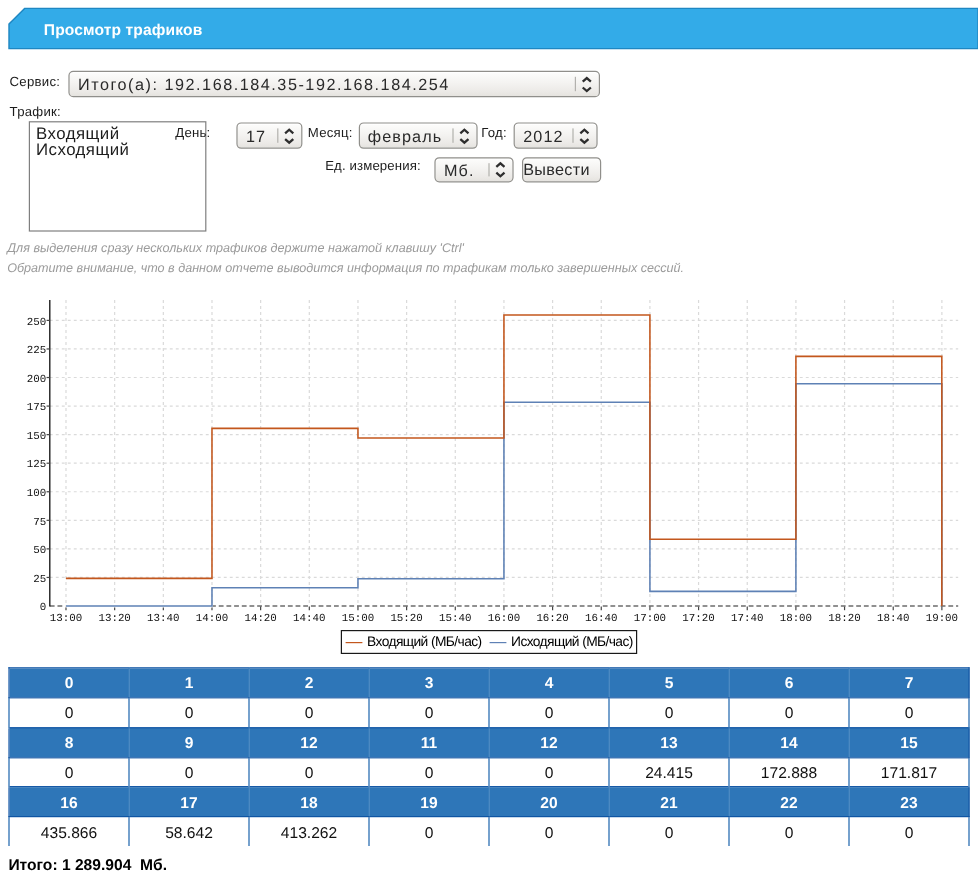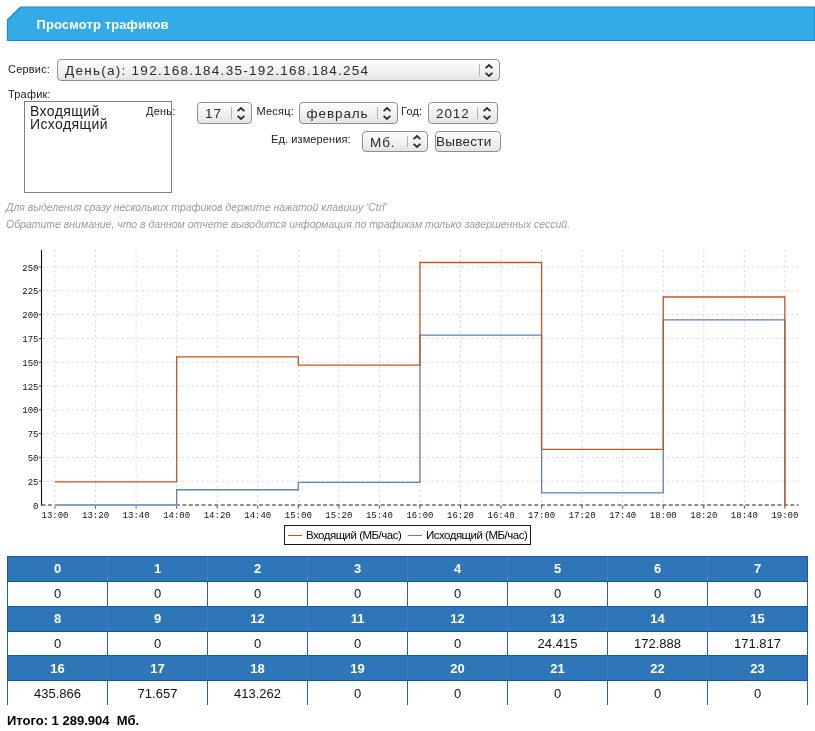"День(а): 192.168.184.35-192.168.184.254" span.t { text: День -> Итого }
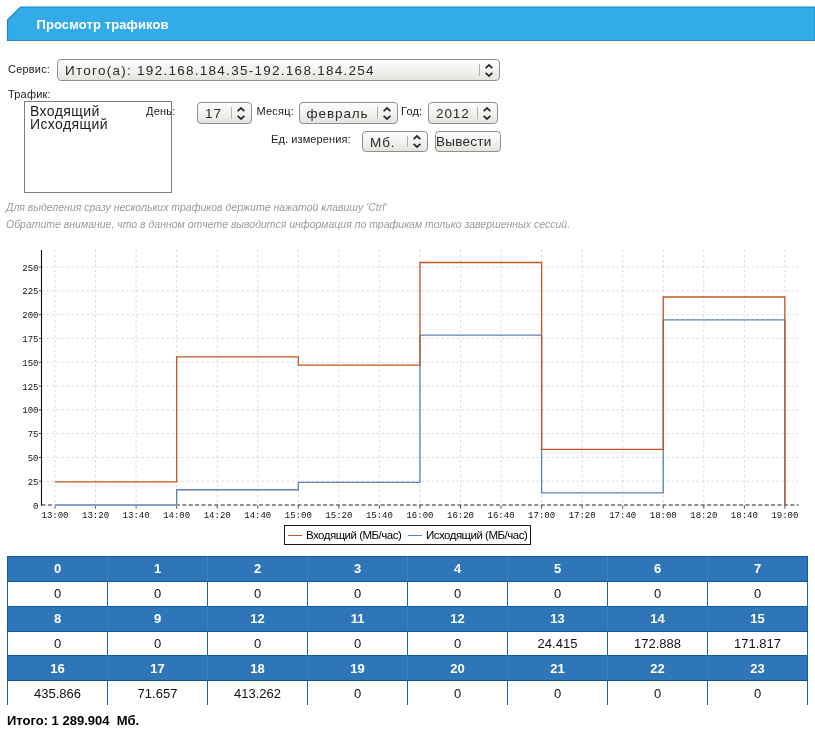"71.657" td { text: 71.657 -> 58.642 }
